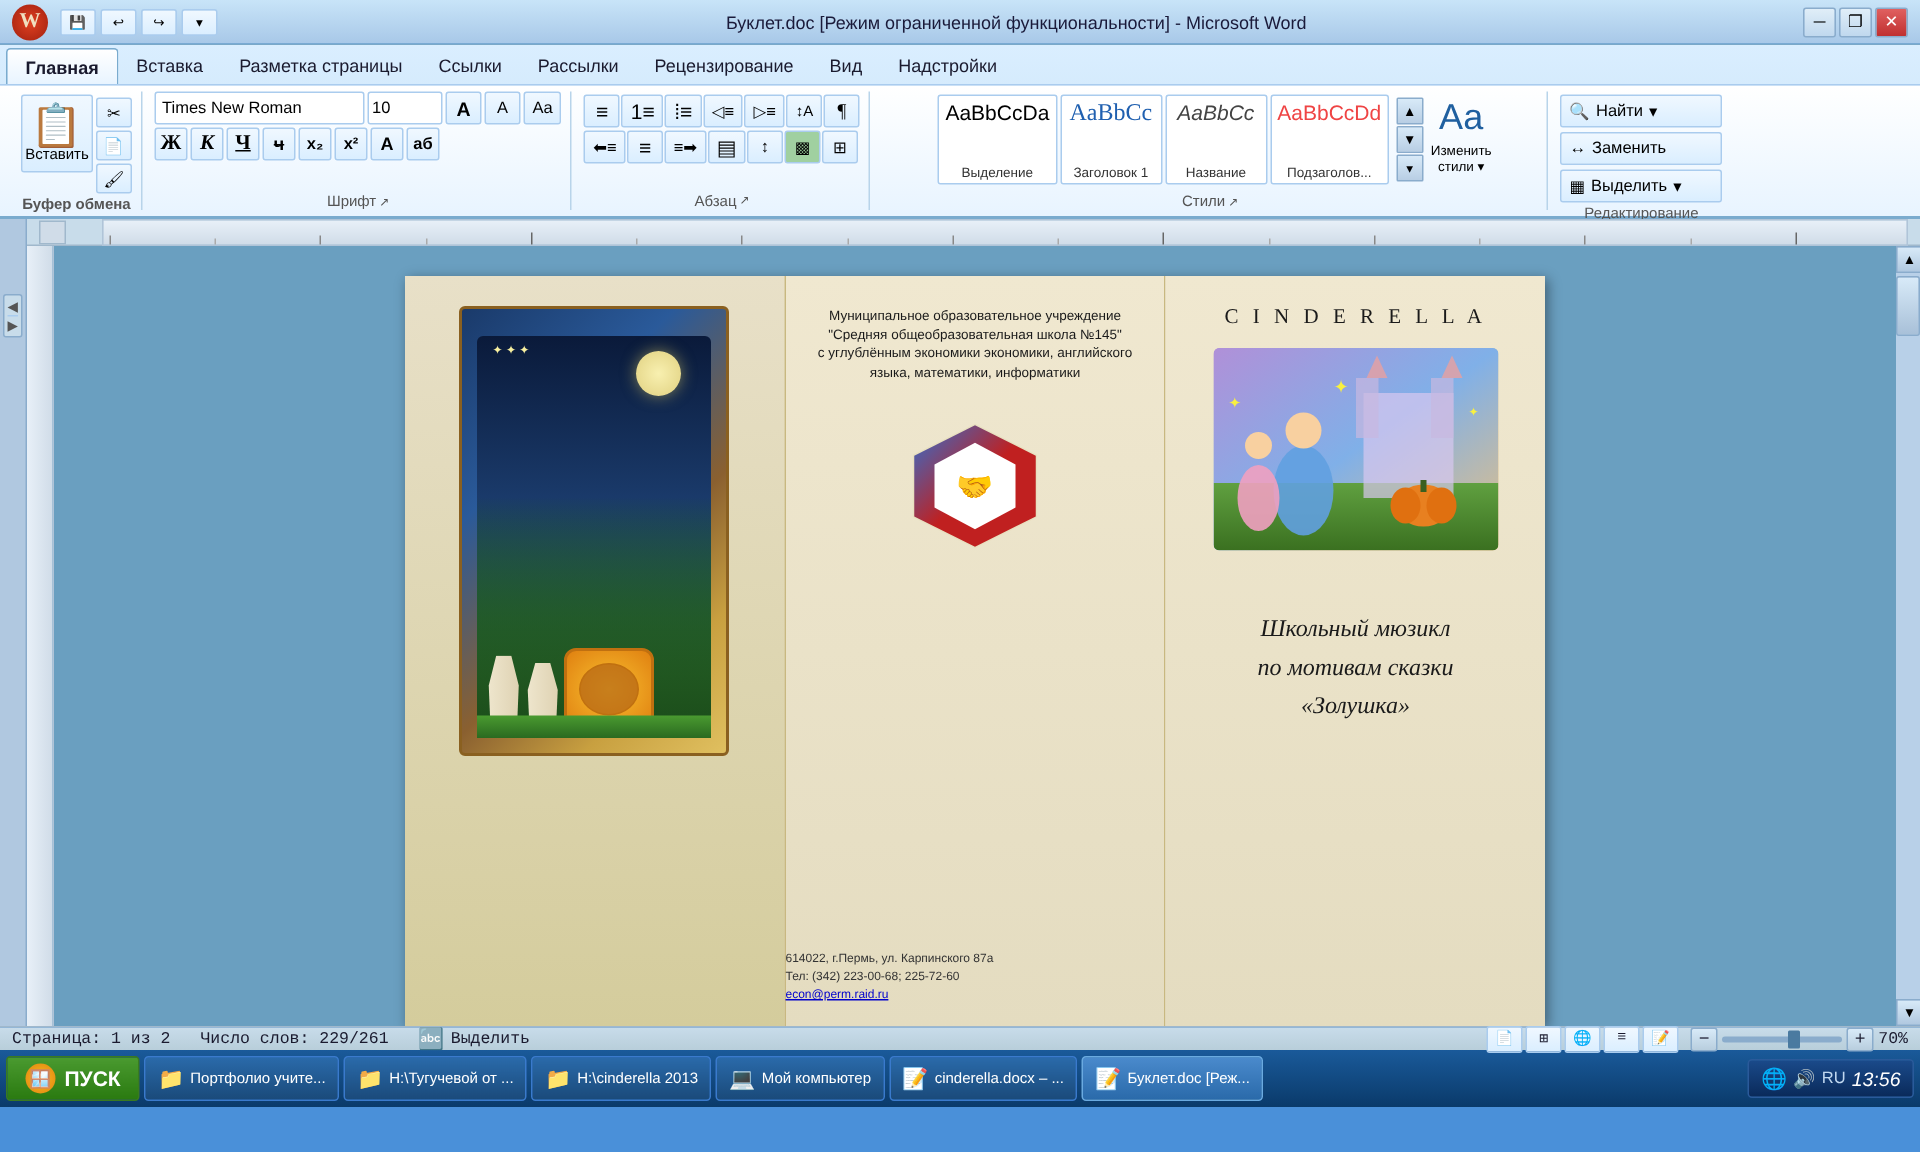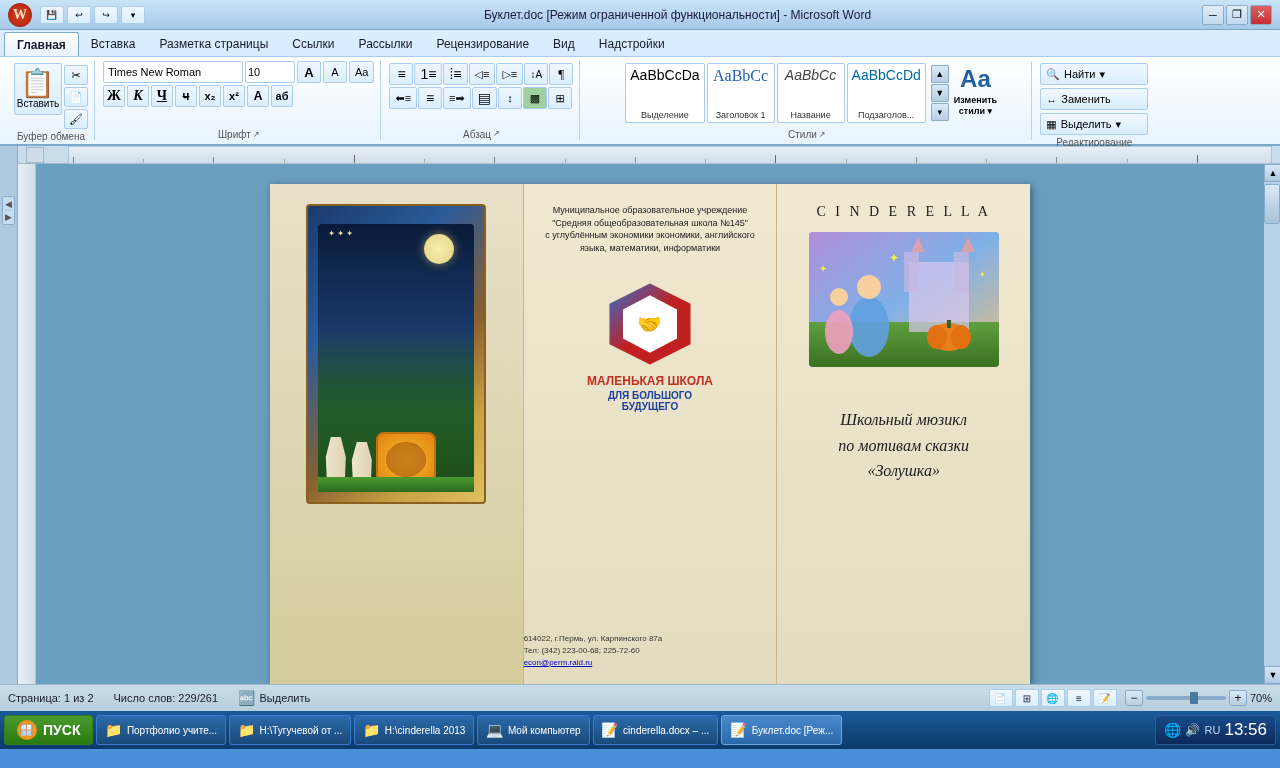"AaBbCcDd" div.style-text { color: #0369a1 -> #ef4444 }
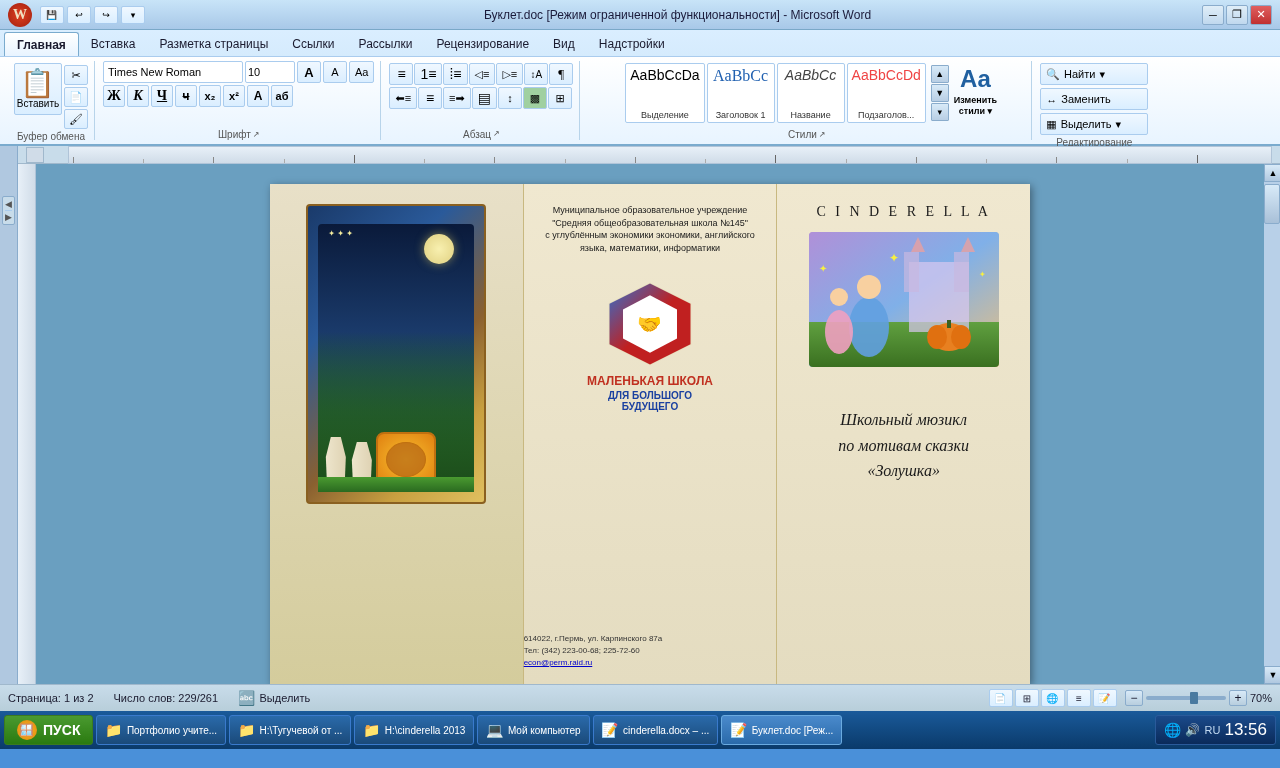"Аа" div { font-weight: bold -> none }
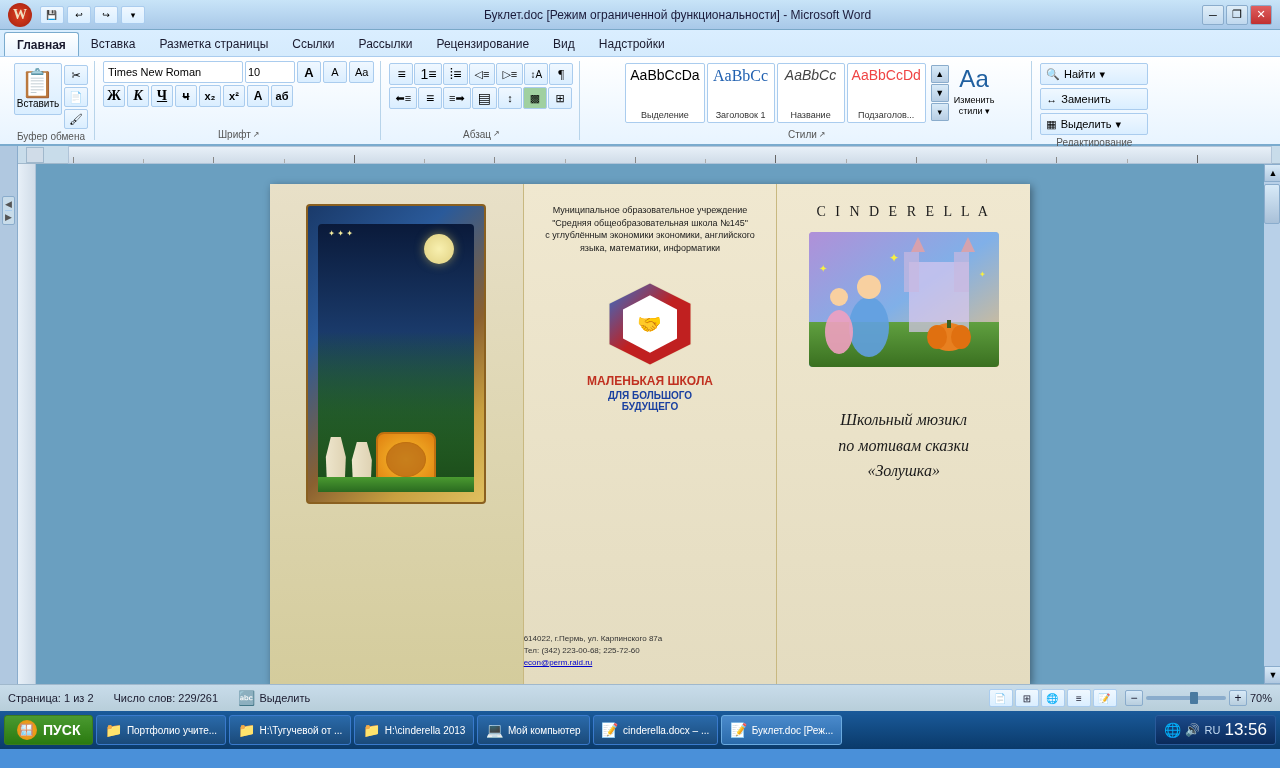"Буфер обмена" div.ribbon-group-label { font-weight: none -> bold }
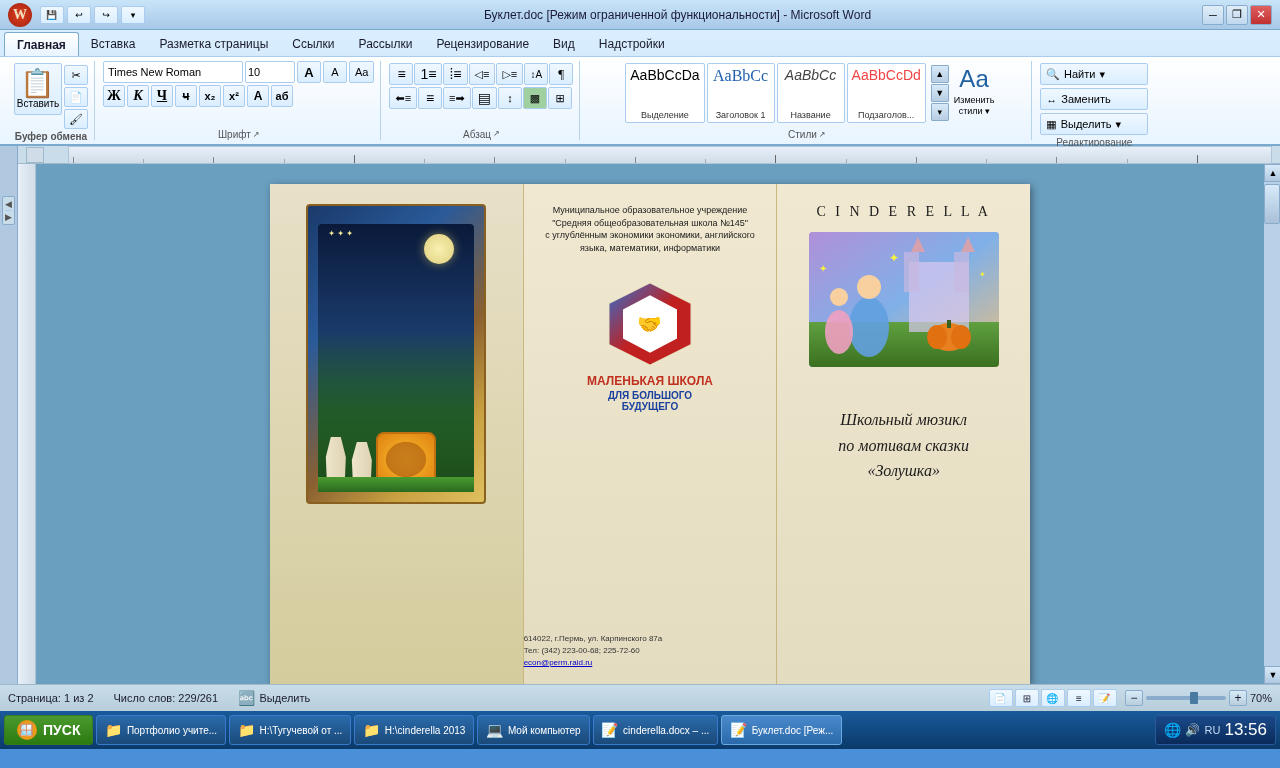"МАЛЕНЬКАЯ ШКОЛА" div { html: <div> <div>МАЛЕНЬКАЯ ШКОЛА</div> <div>ДЛЯ БОЛЬШОГО</div> <div>БУДУЩЕГО</div> </div> -> none }
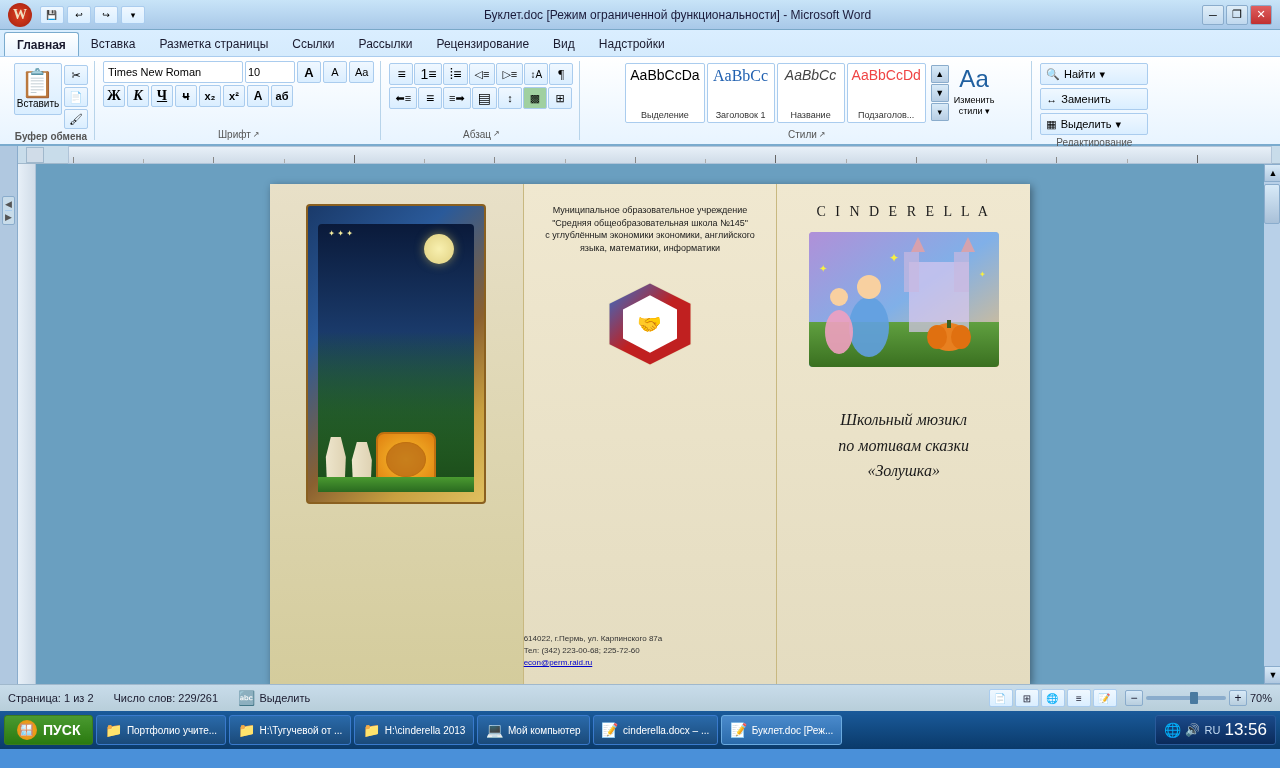"Страница: 1 из 2" .status-bar { font-family: none -> Liberation Mono, monospace; height: 27px -> 16px }
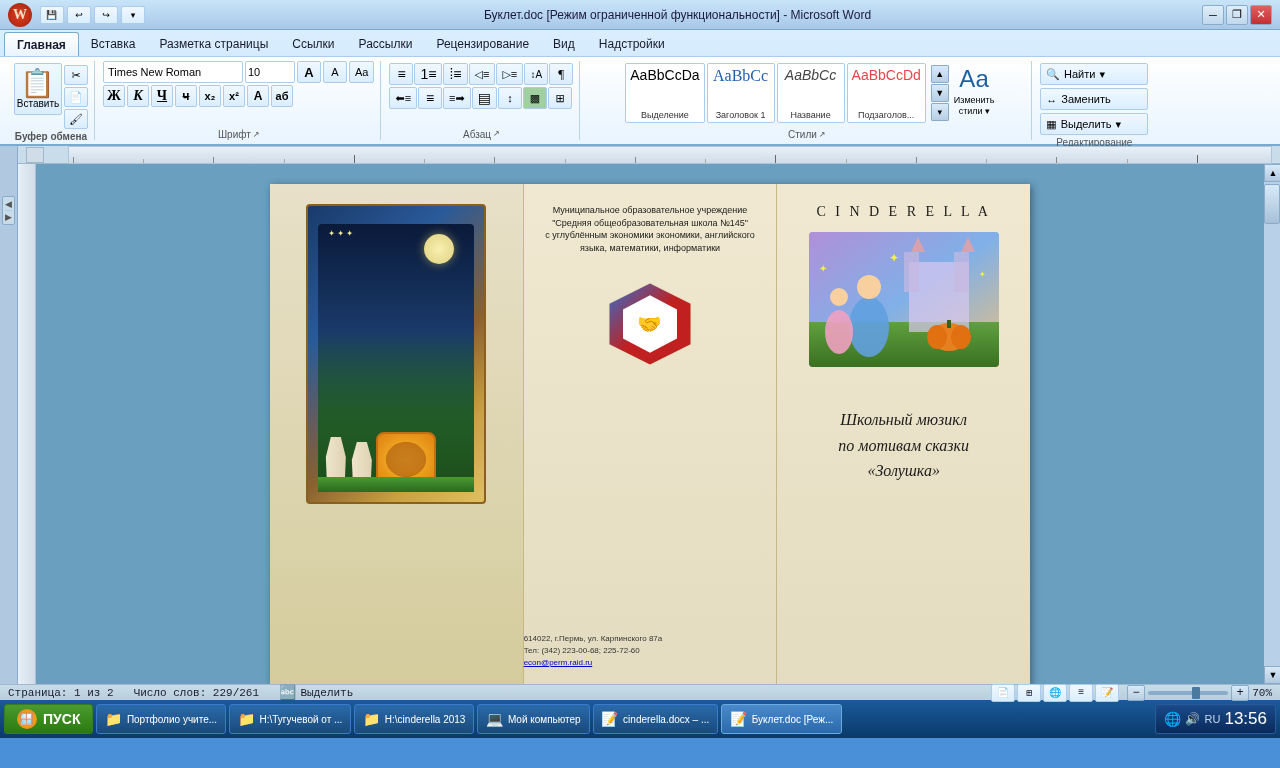"13:56" .time-display { font-size: 17px -> 13px; font-style: none -> italic }
